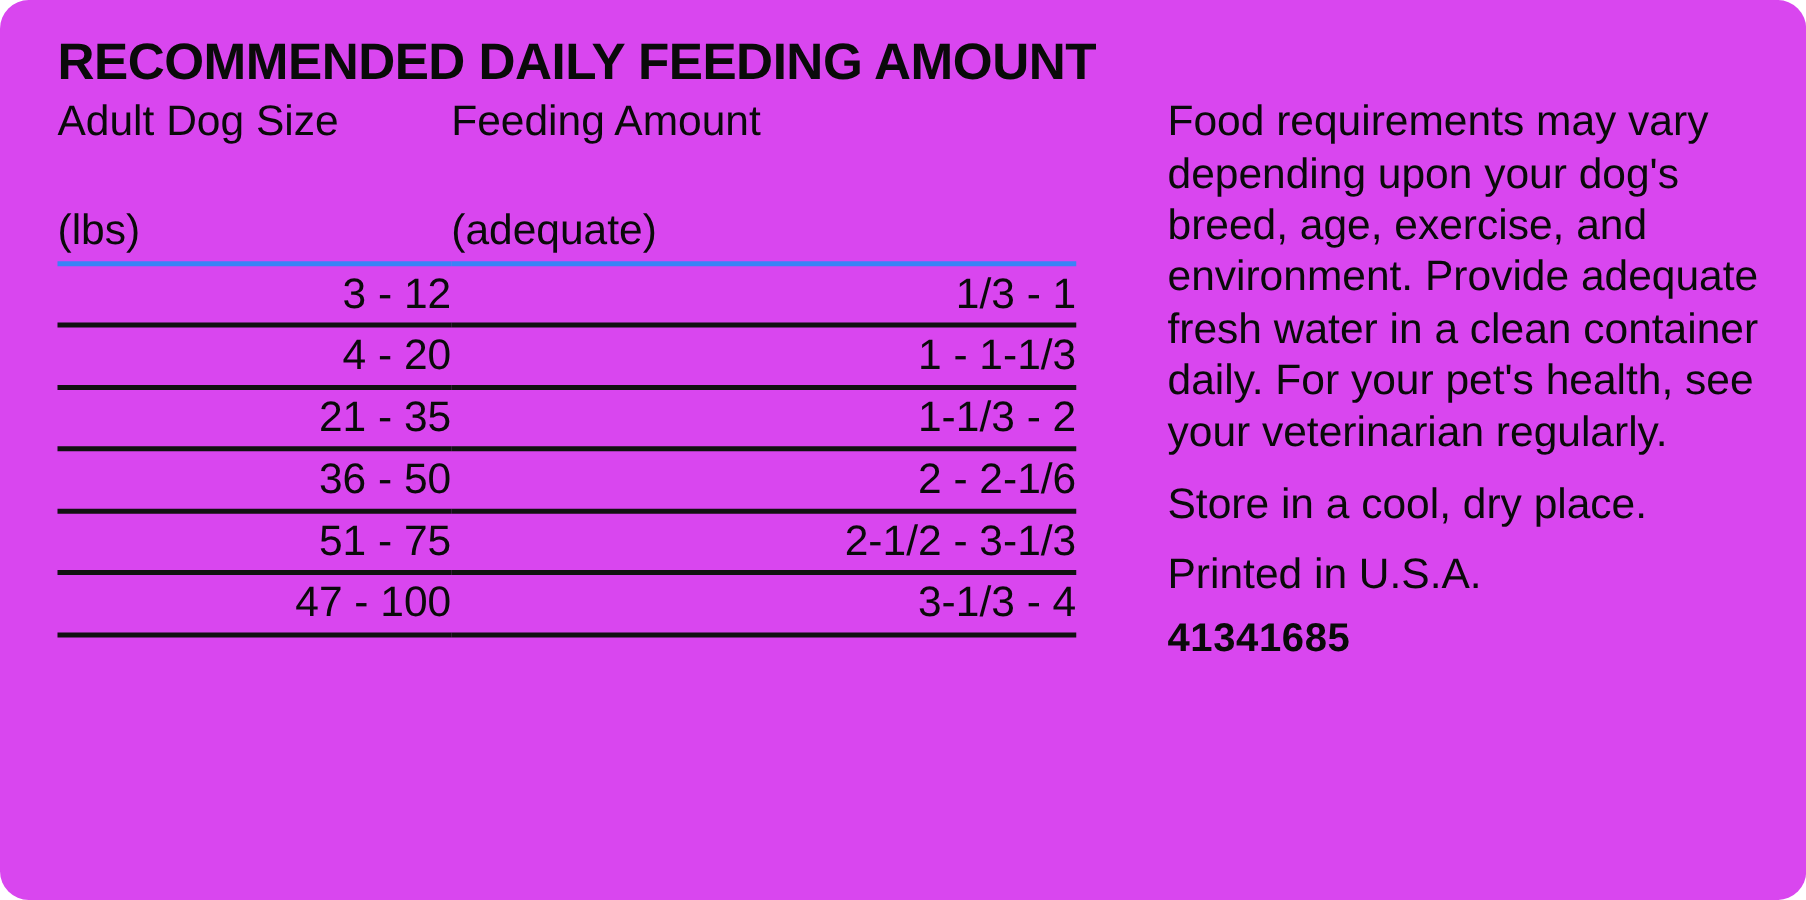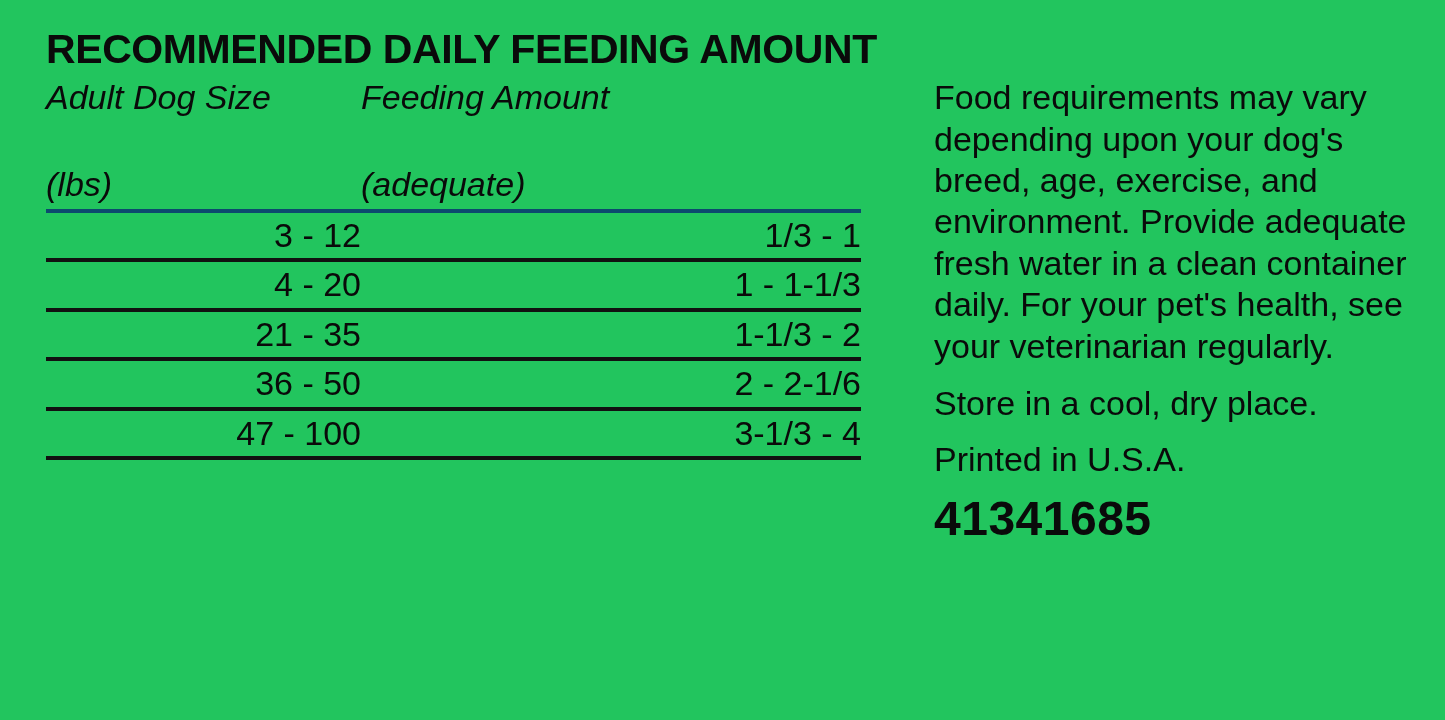"RECOMMENDED DAILY FEEDING AMOUNT" .label { background: #22c55e -> #d946ef; border-radius: none -> 23px }
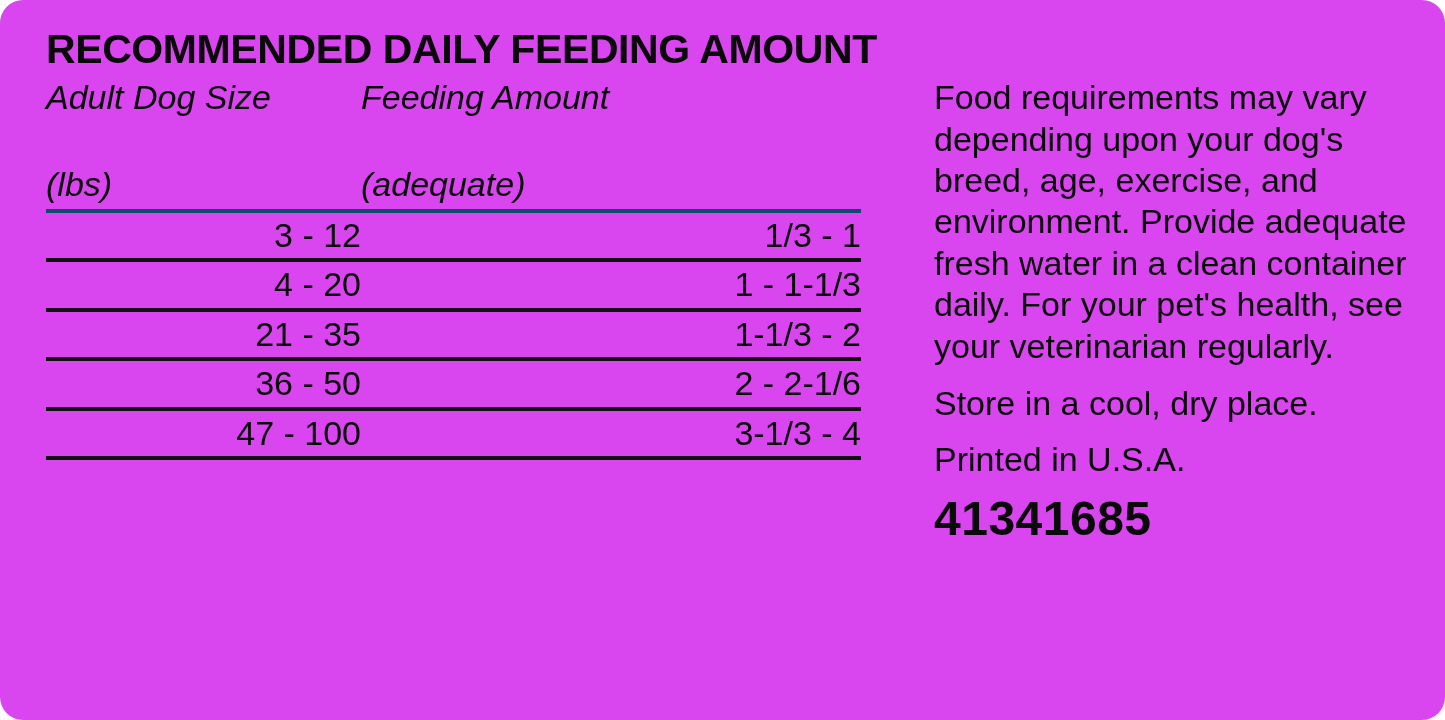"Adult Dog Size" table.feeding thead tr th { border-bottom: 4px solid #0c4a6e -> 4px solid #3b82f6; font-style: italic -> none }
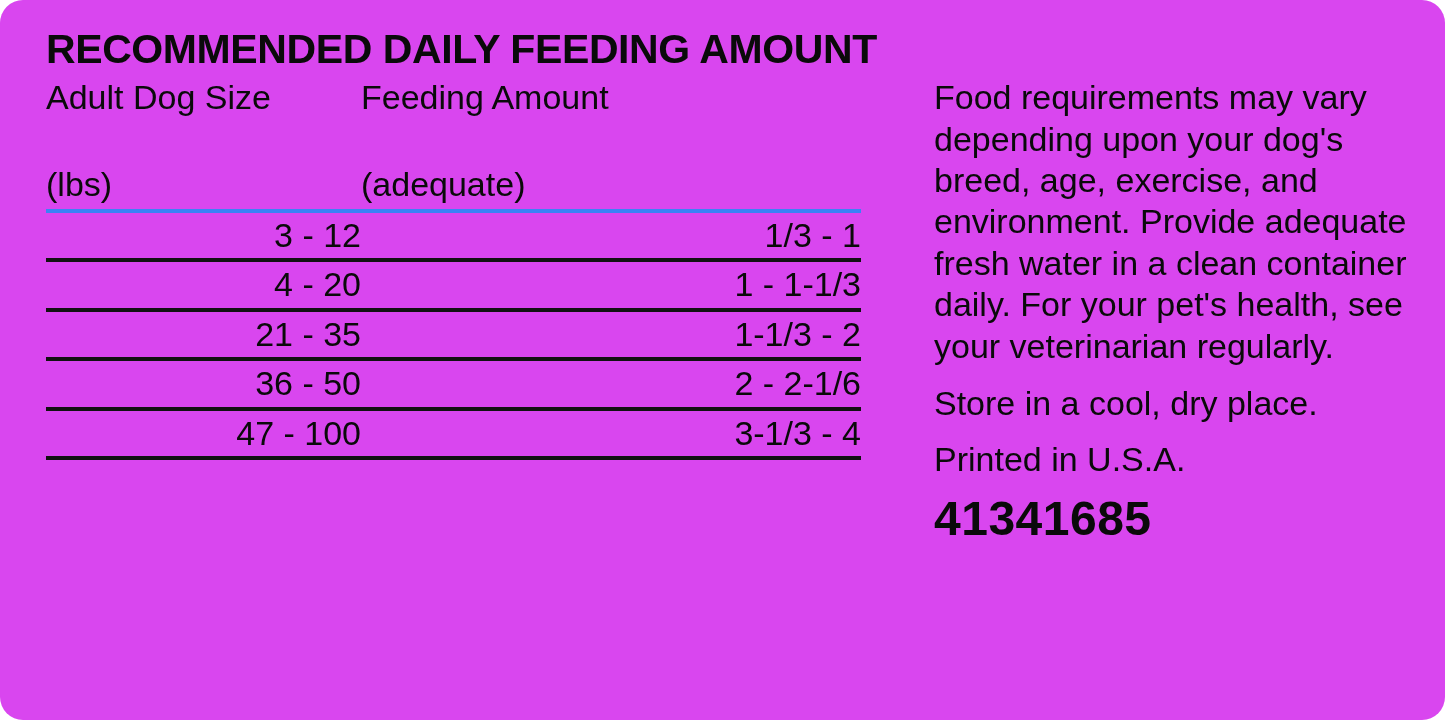"51 - 75" tr { html: none -> <tr> <td>51 - 75</td> <td>2-1/2 - 3-1/3</td> </tr> }
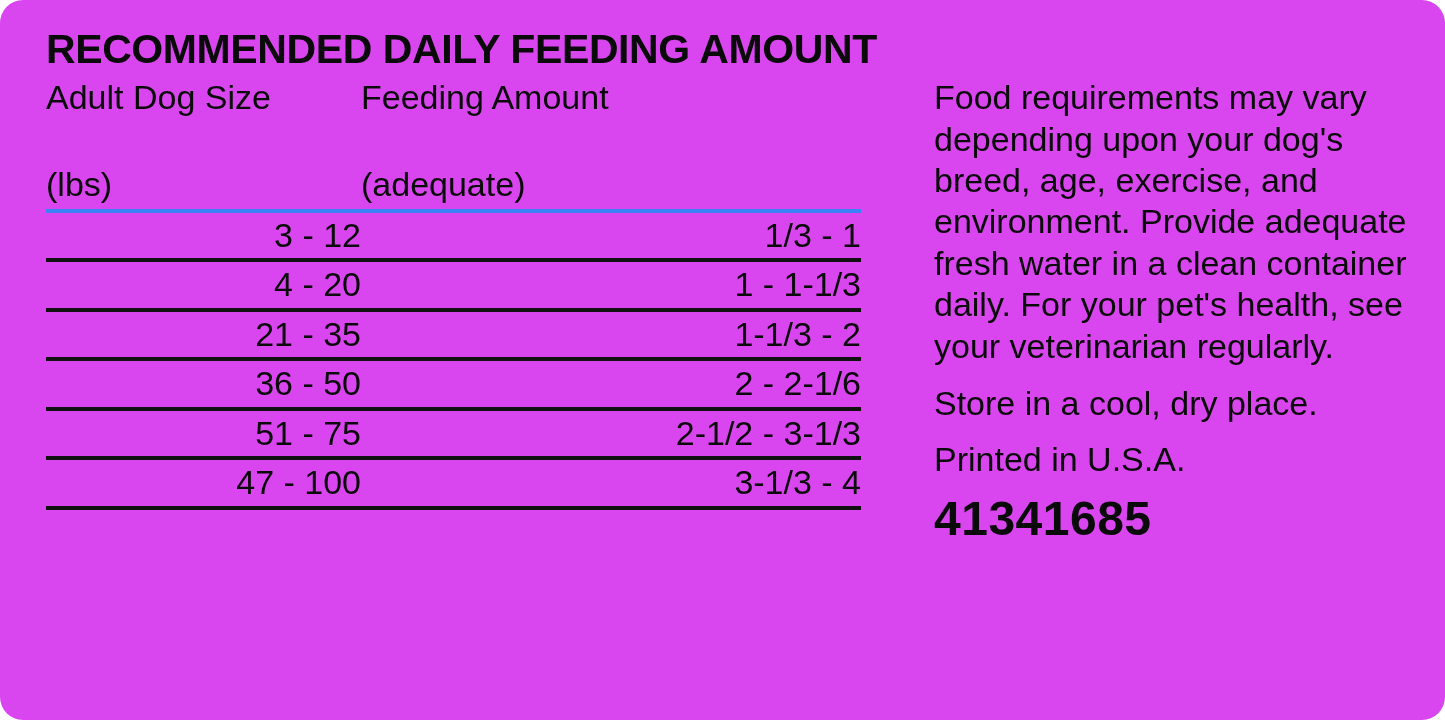"41341685" .code { font-size: 48px -> 32px }
